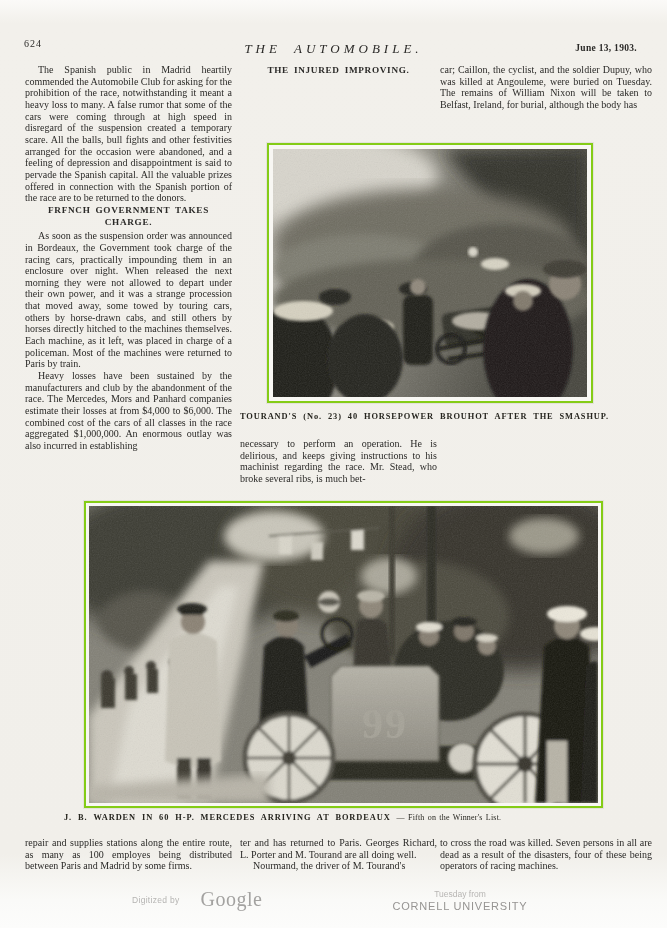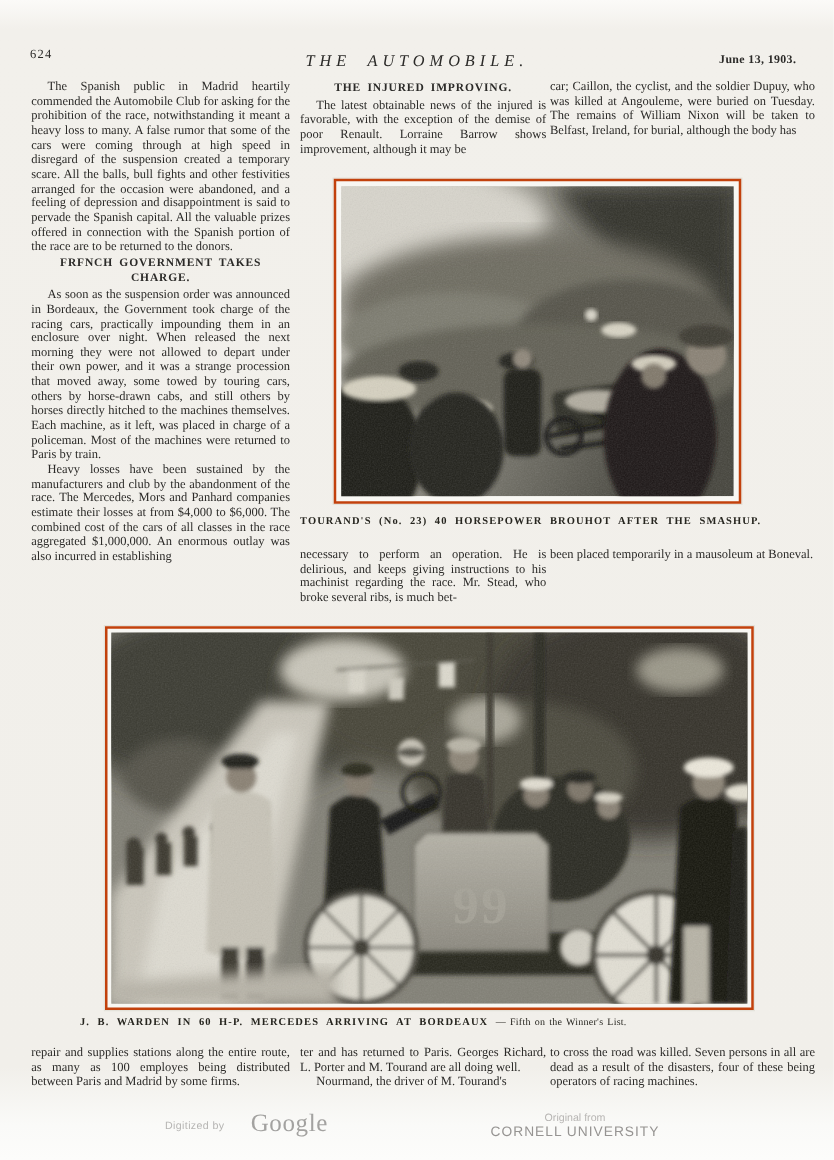"The latest obtainable news of" p.ind { html: <p>The latest obtainable news of the injured is favorable, with the exception of the demise of poor Renault. Lorraine Barrow shows improvement, although it may be</p> -> none }
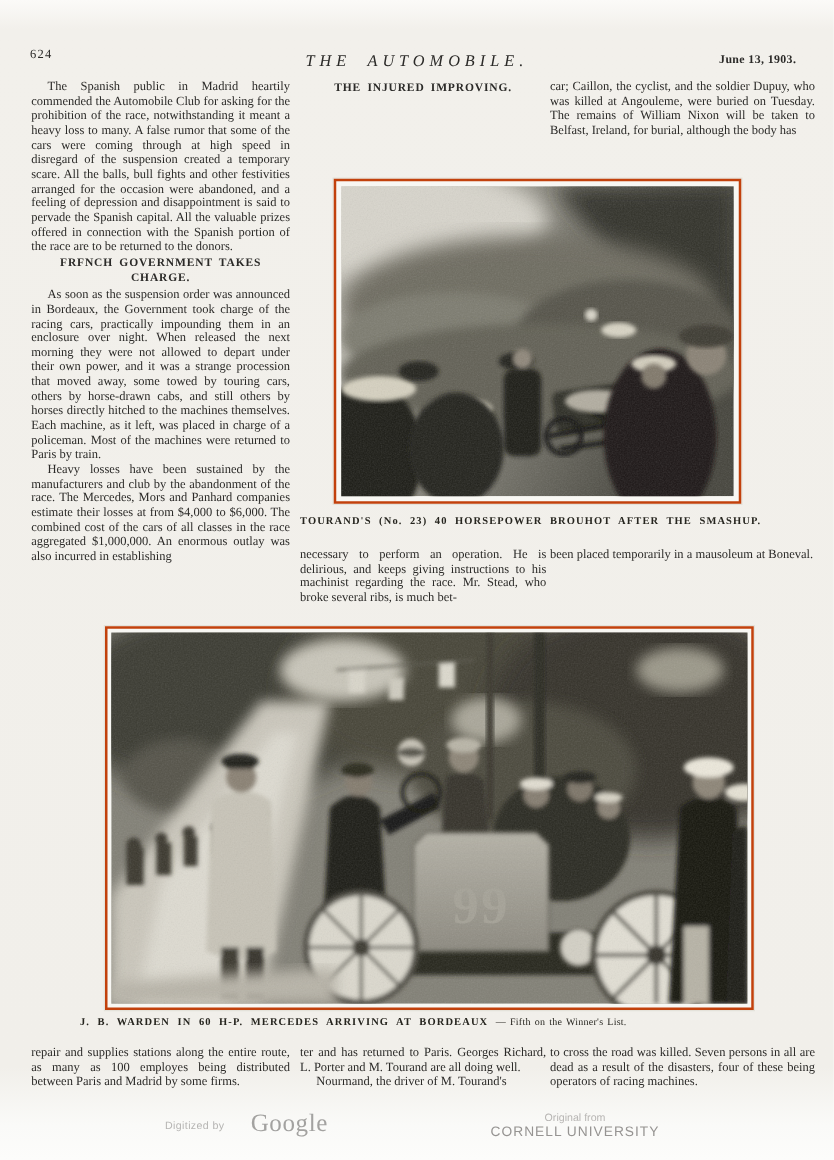"been placed temporarily in a" p { html: <p>been placed temporarily in a mausoleum at Boneval.</p> -> none }
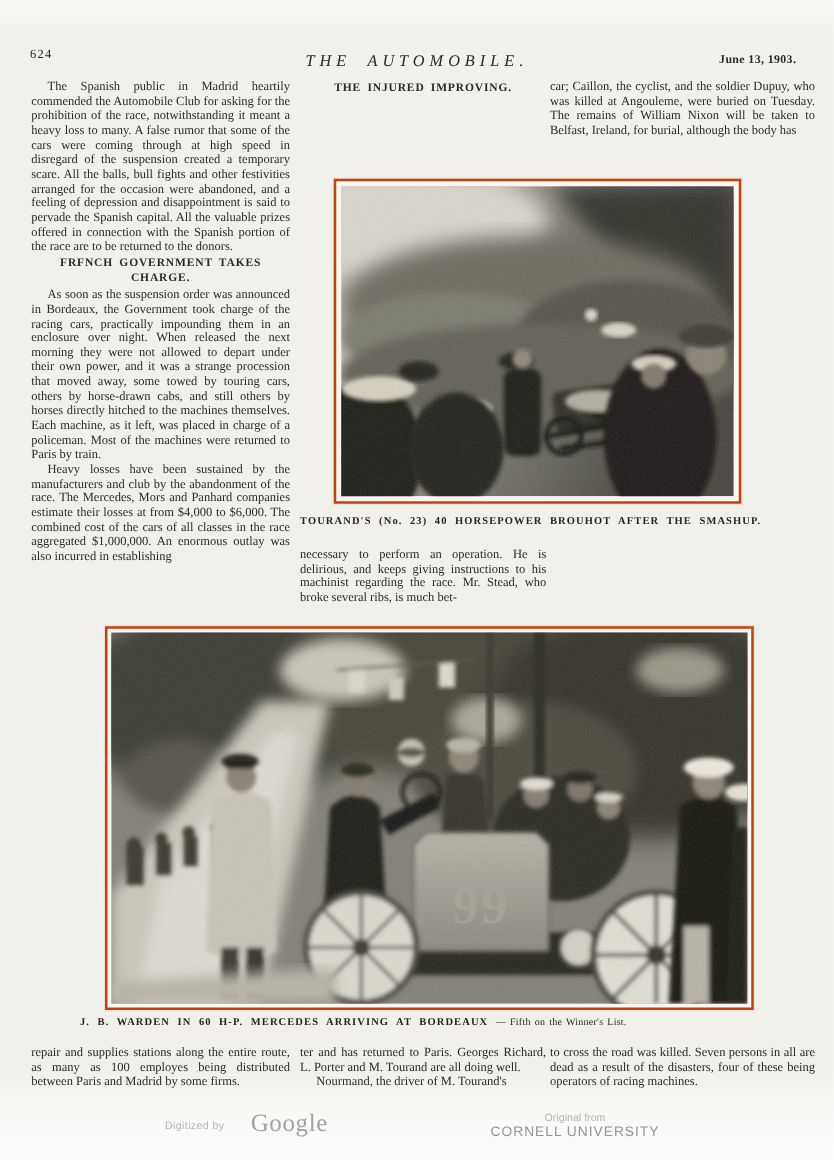"99" .photoframe { border: 2px solid #c2410c -> 2px solid #84cc16 }
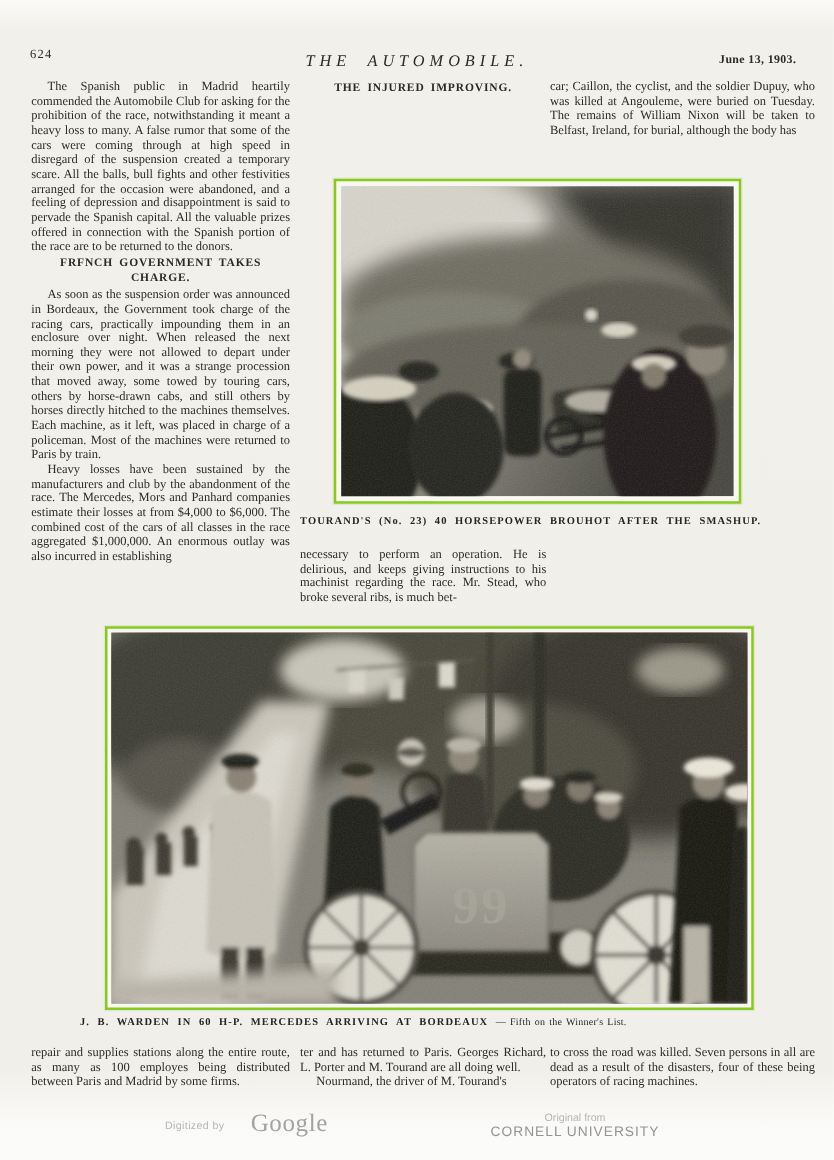"Original from" div.origfrom { text: Original -> Tuesday }
